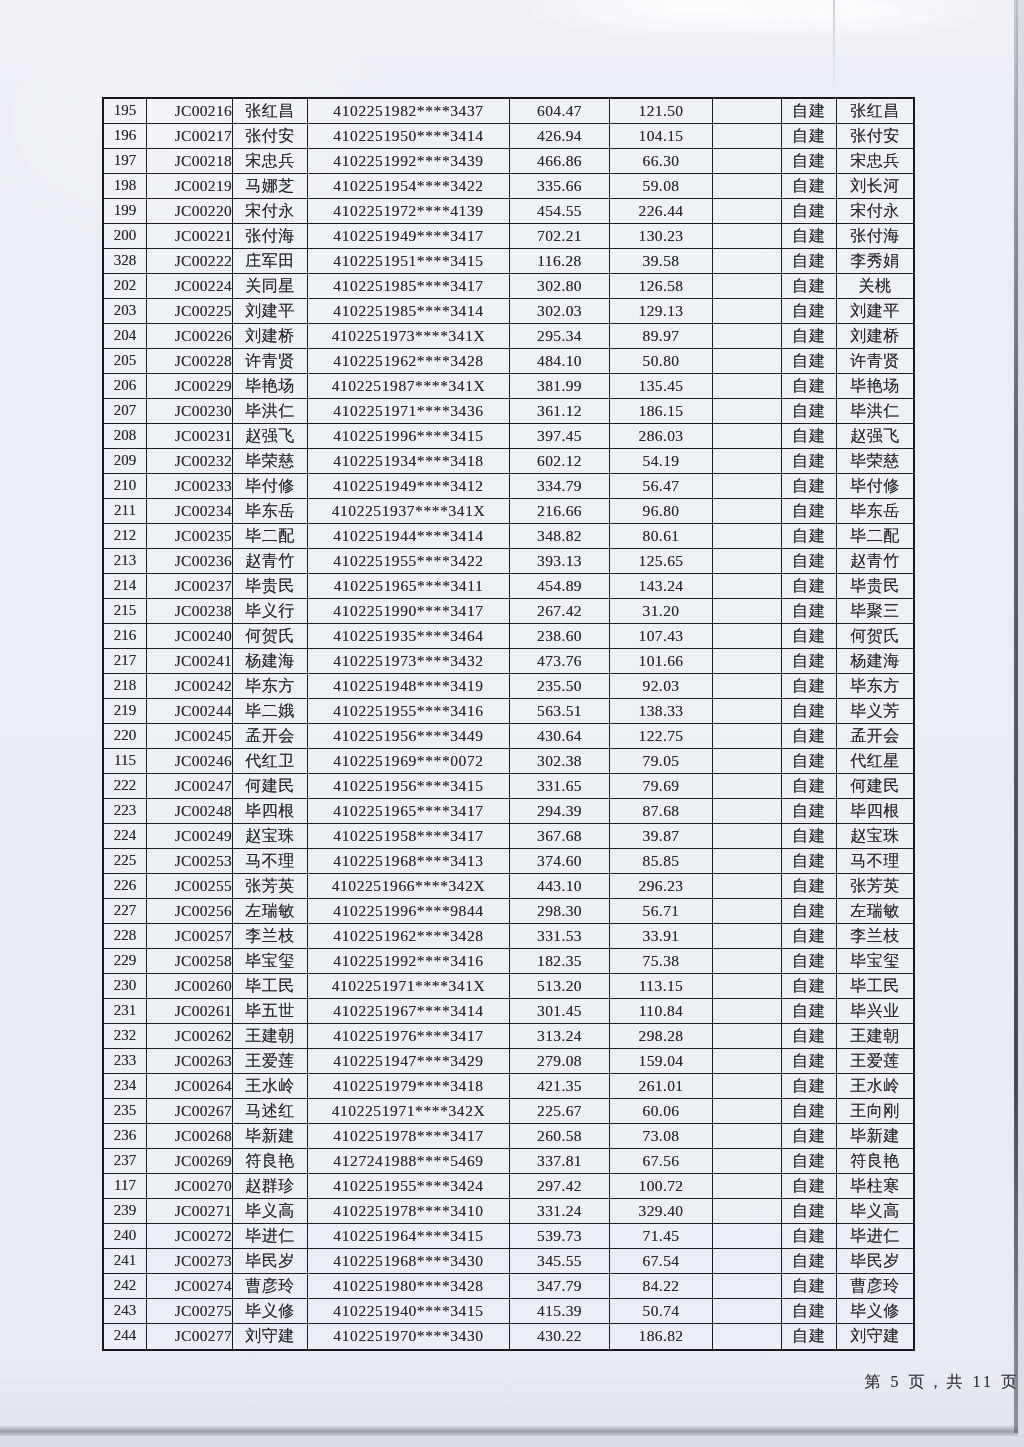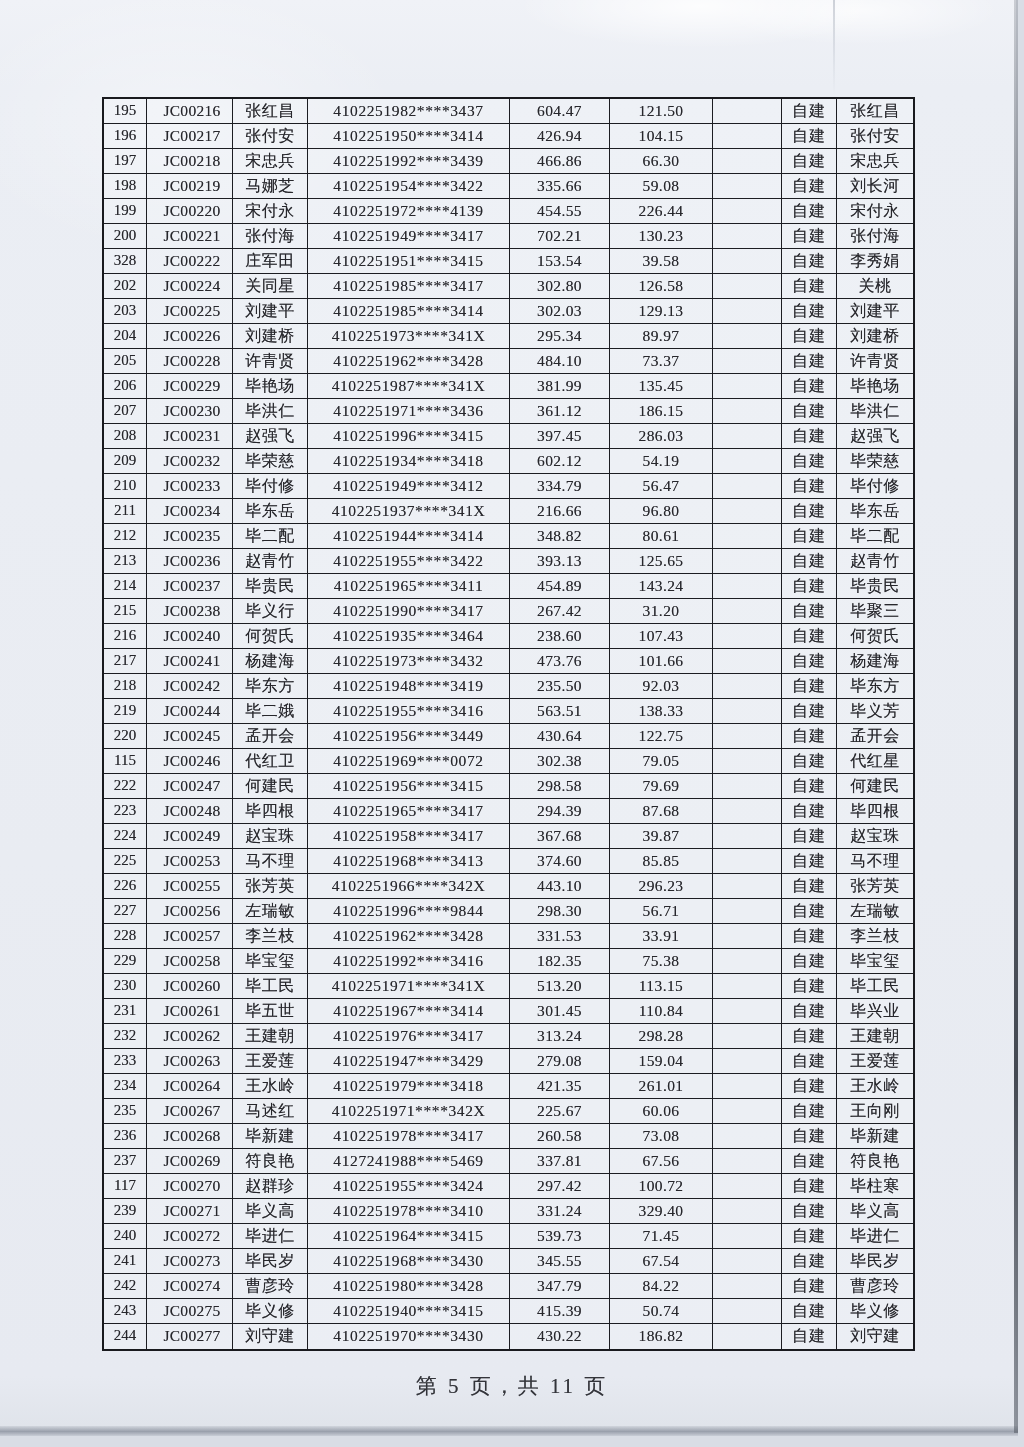"JC00216" .c1 { text-align: center -> right }
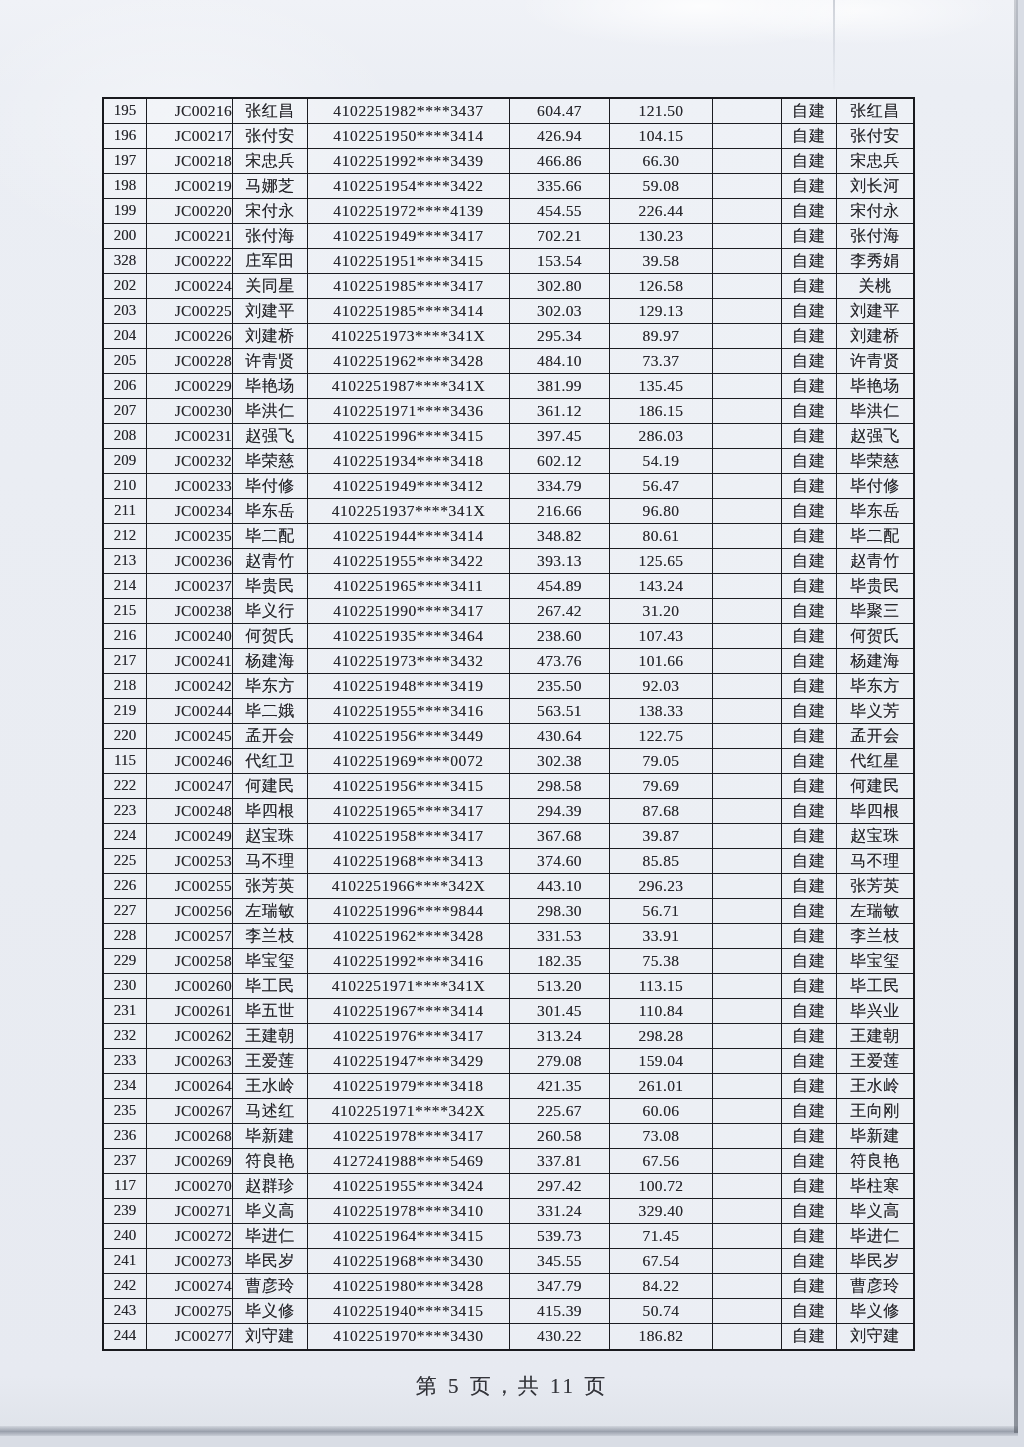"153.54" div.cell { text: 153.54 -> 116.28 }
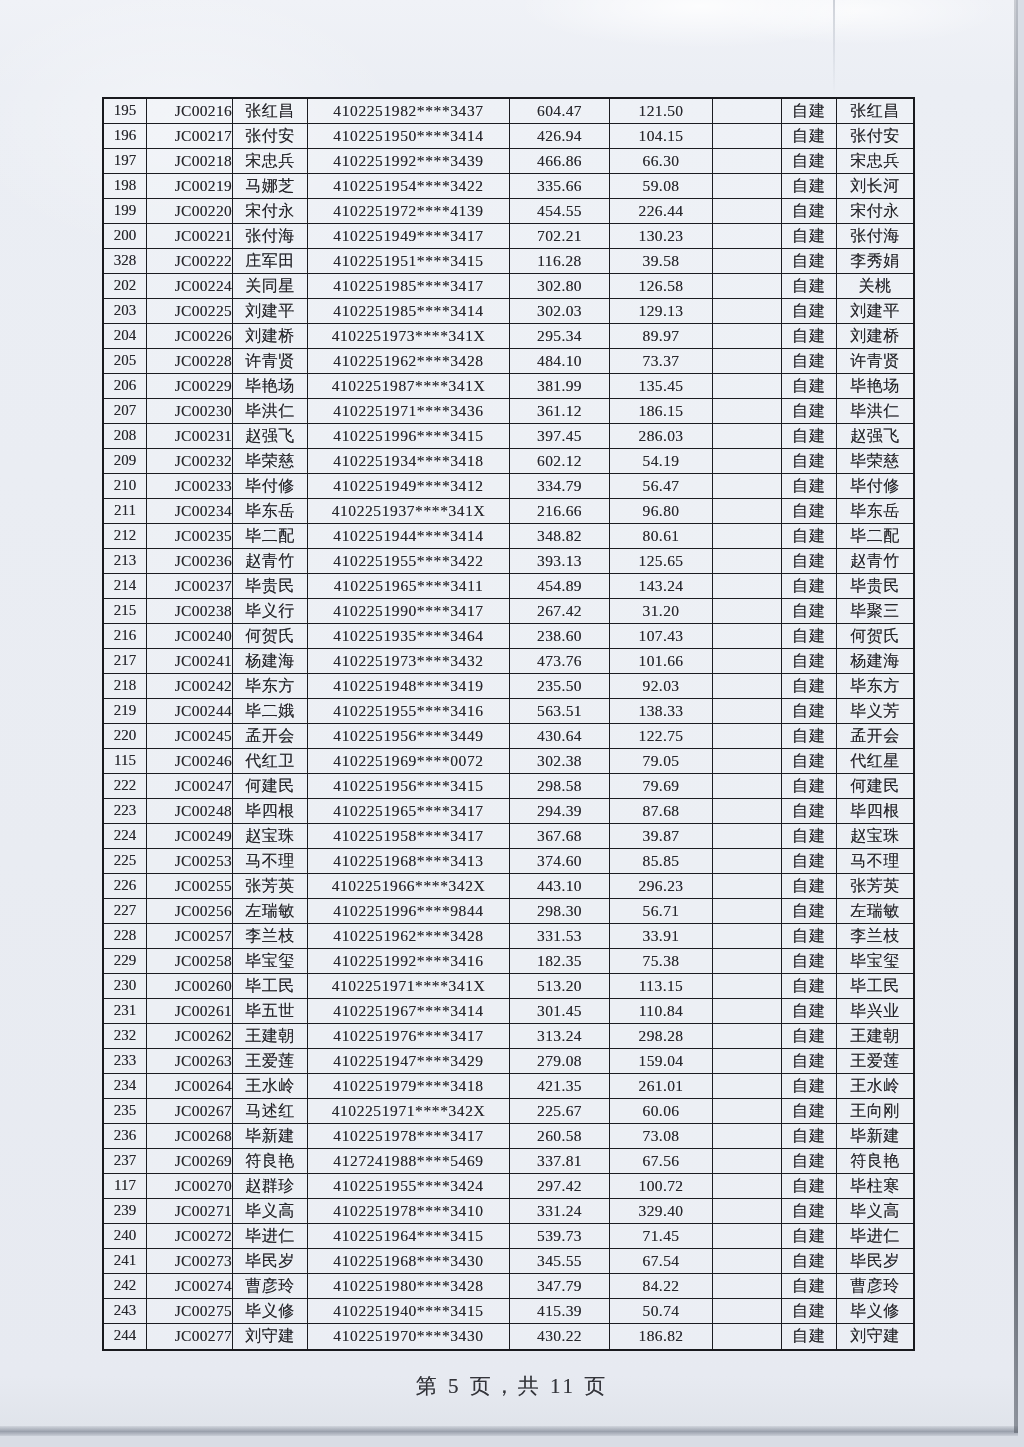"73.37" div.cell { text: 73.37 -> 50.80 }
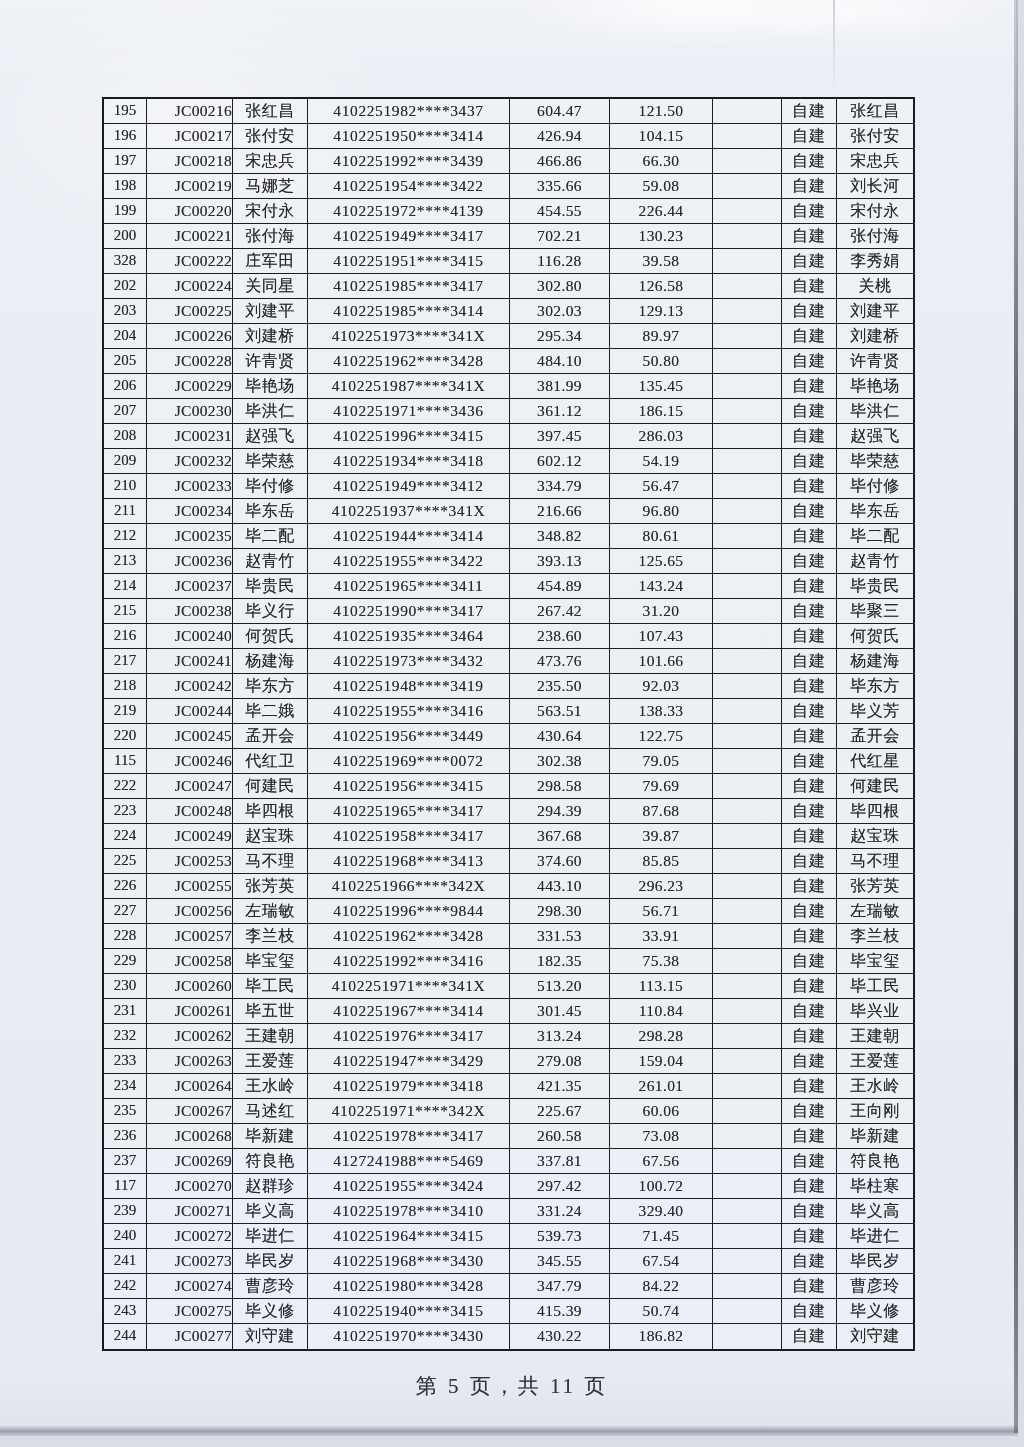"298.58" div.cell { text: 298.58 -> 331.65 }
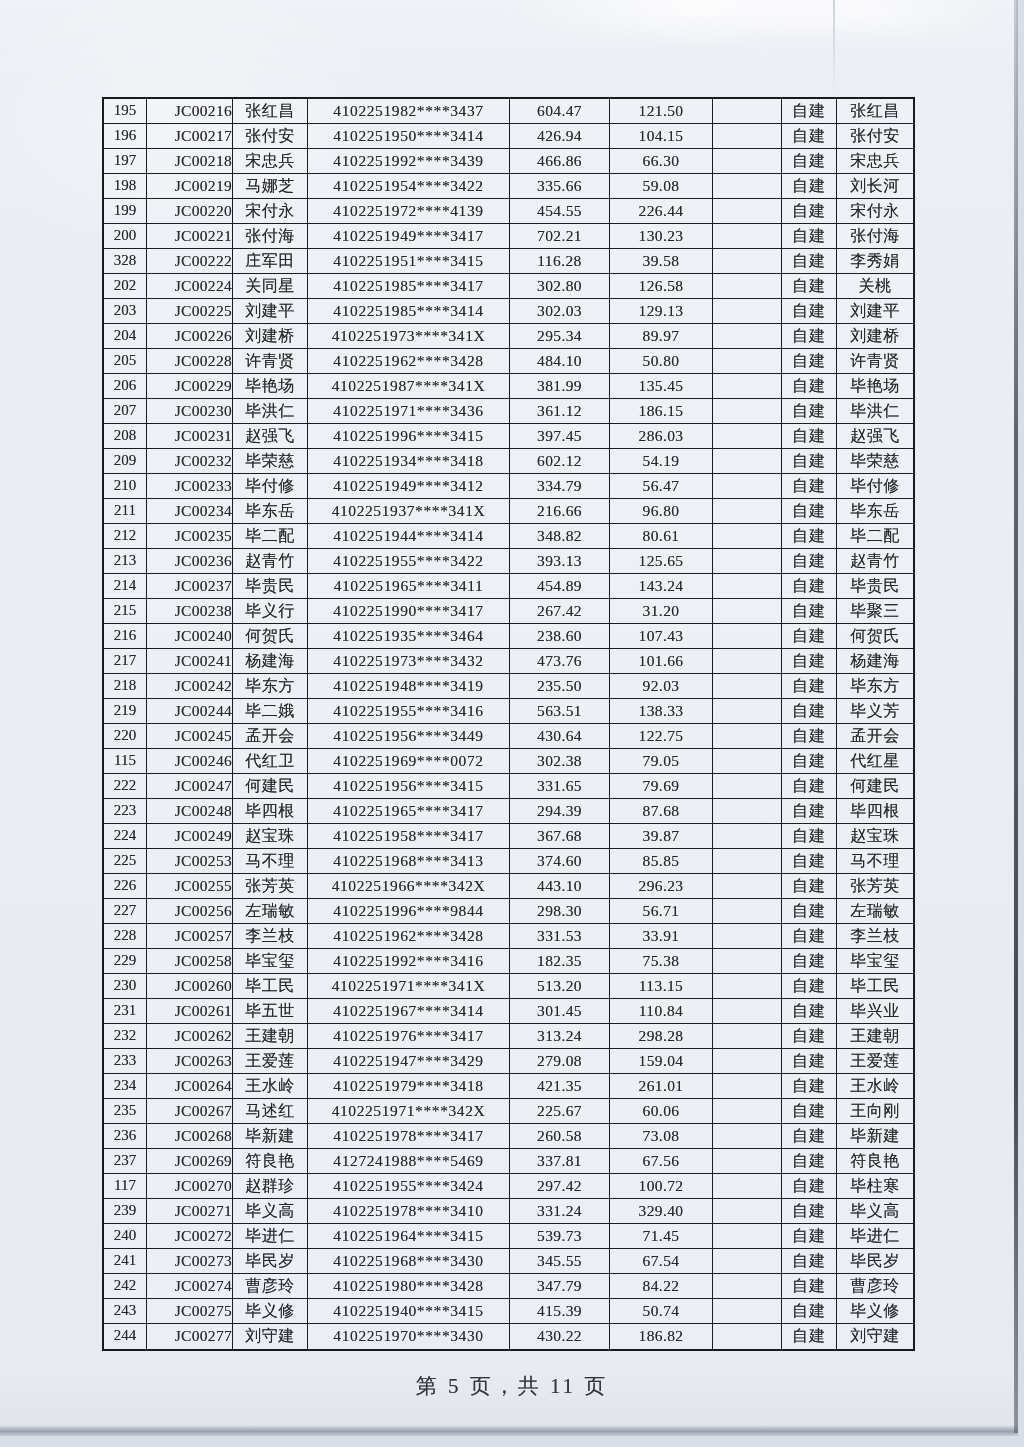"第 5 页，共 11 页" .page-footer { font-size: 21px -> 16px; text-align: center -> right }
